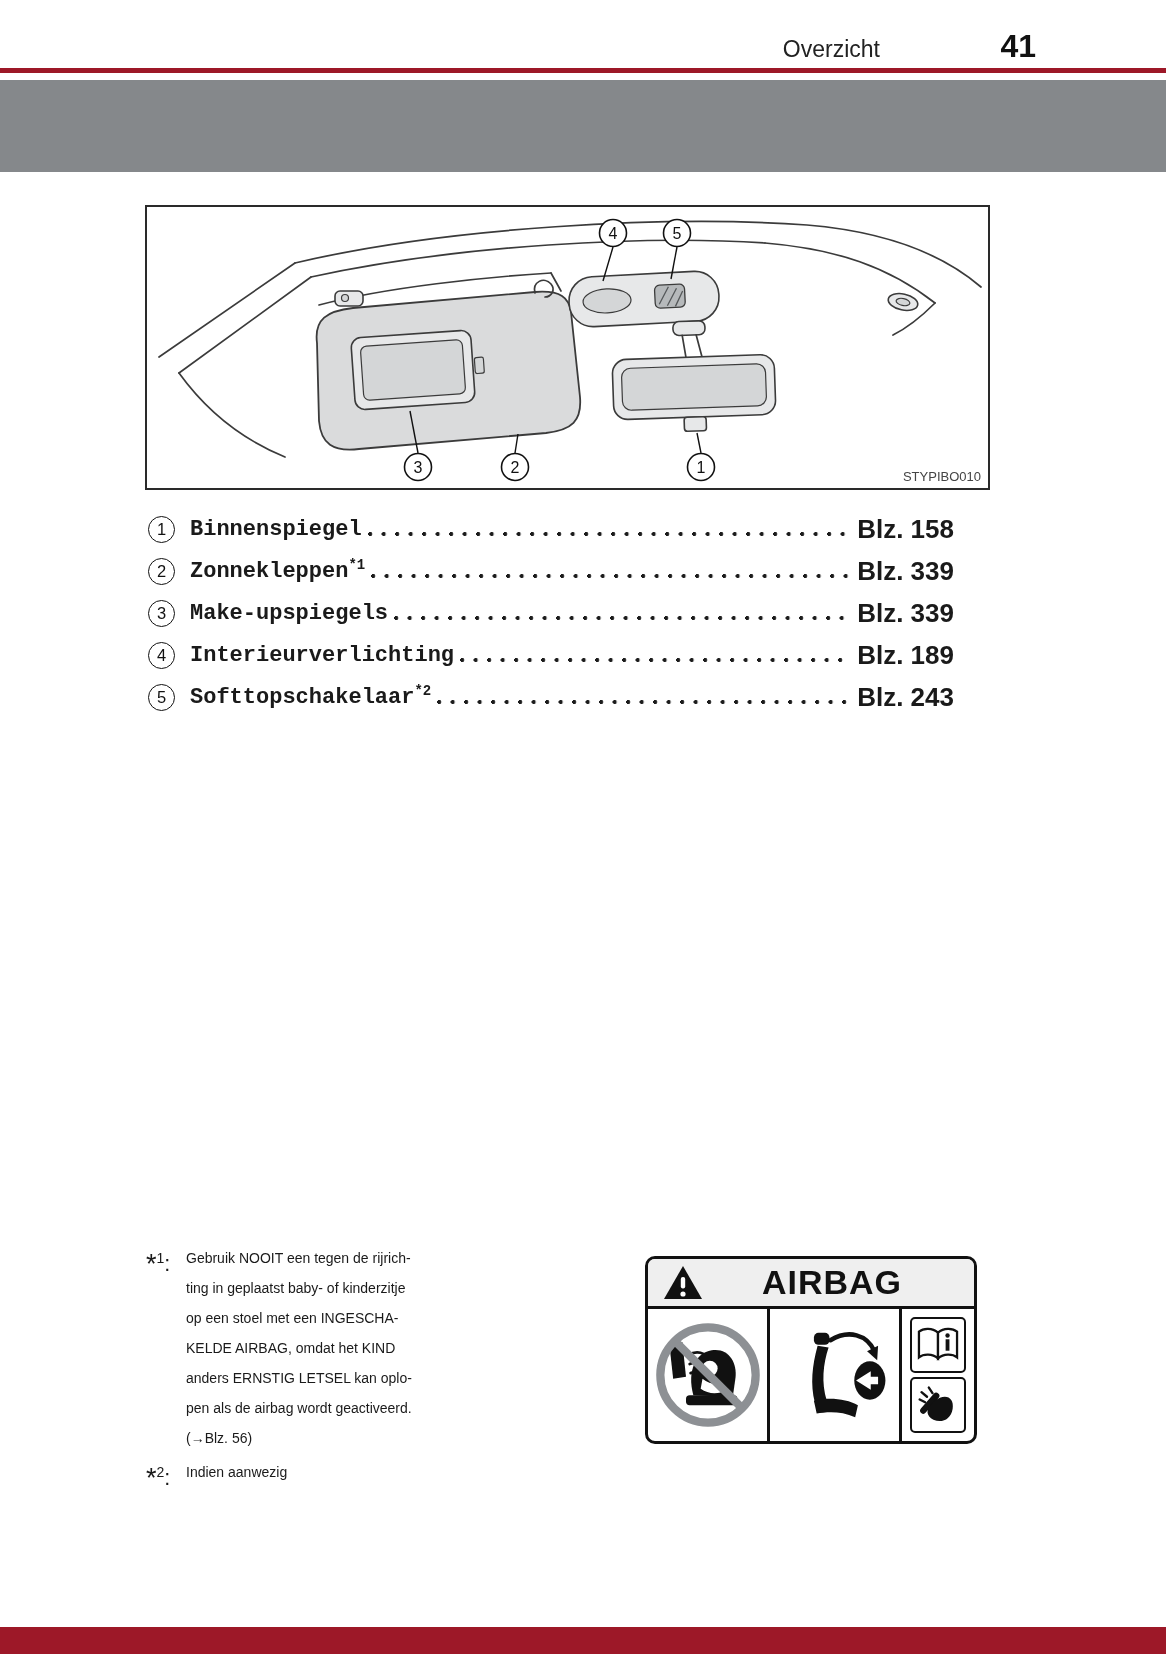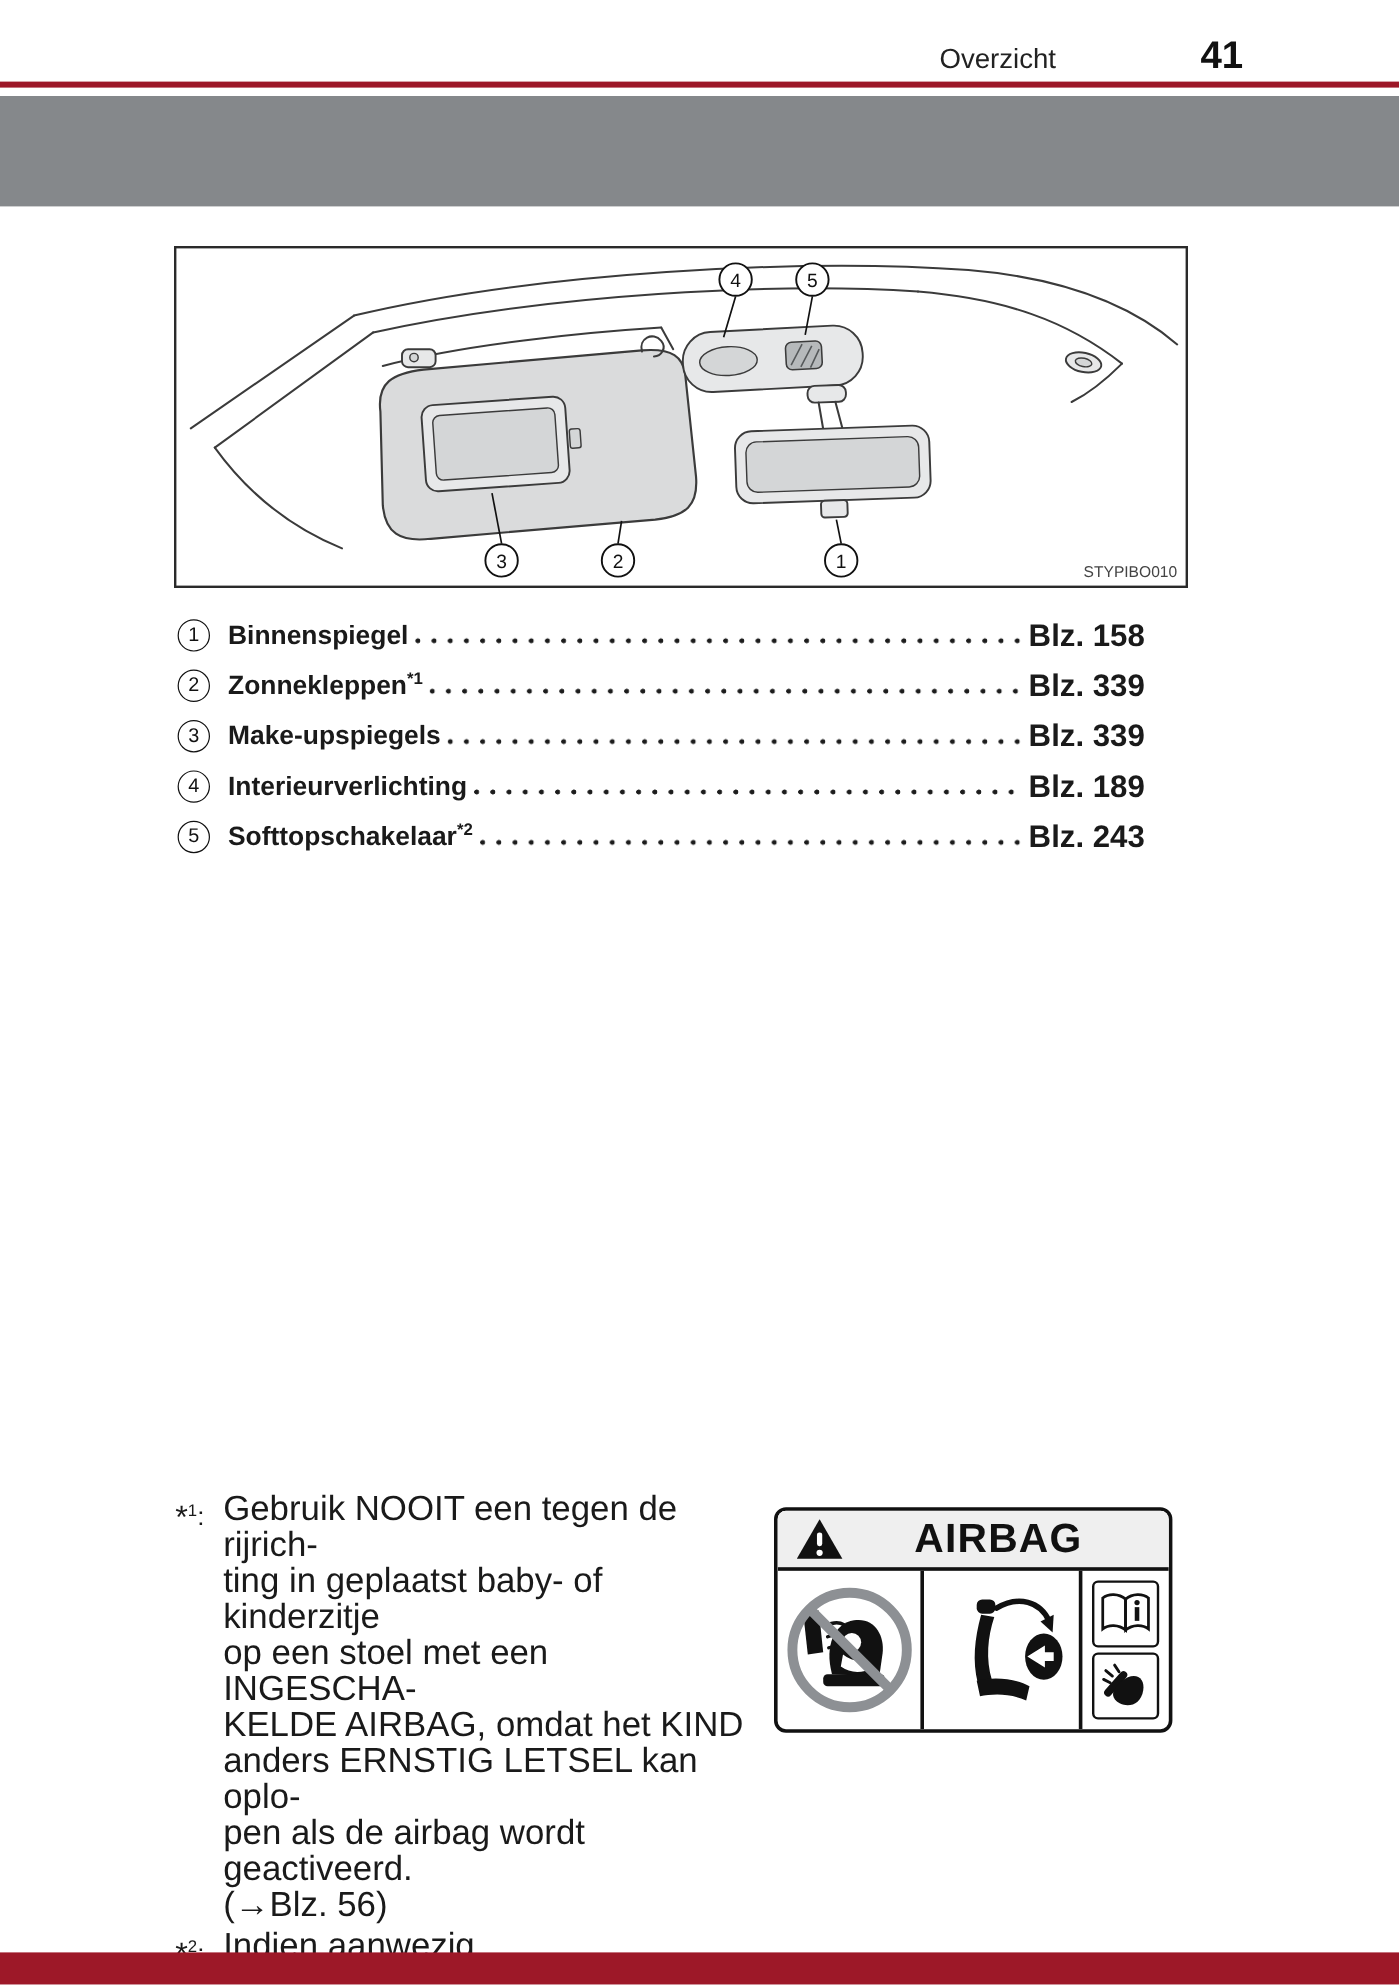"Binnenspiegel" .toc-label { font-family: none -> Liberation Mono, monospace }
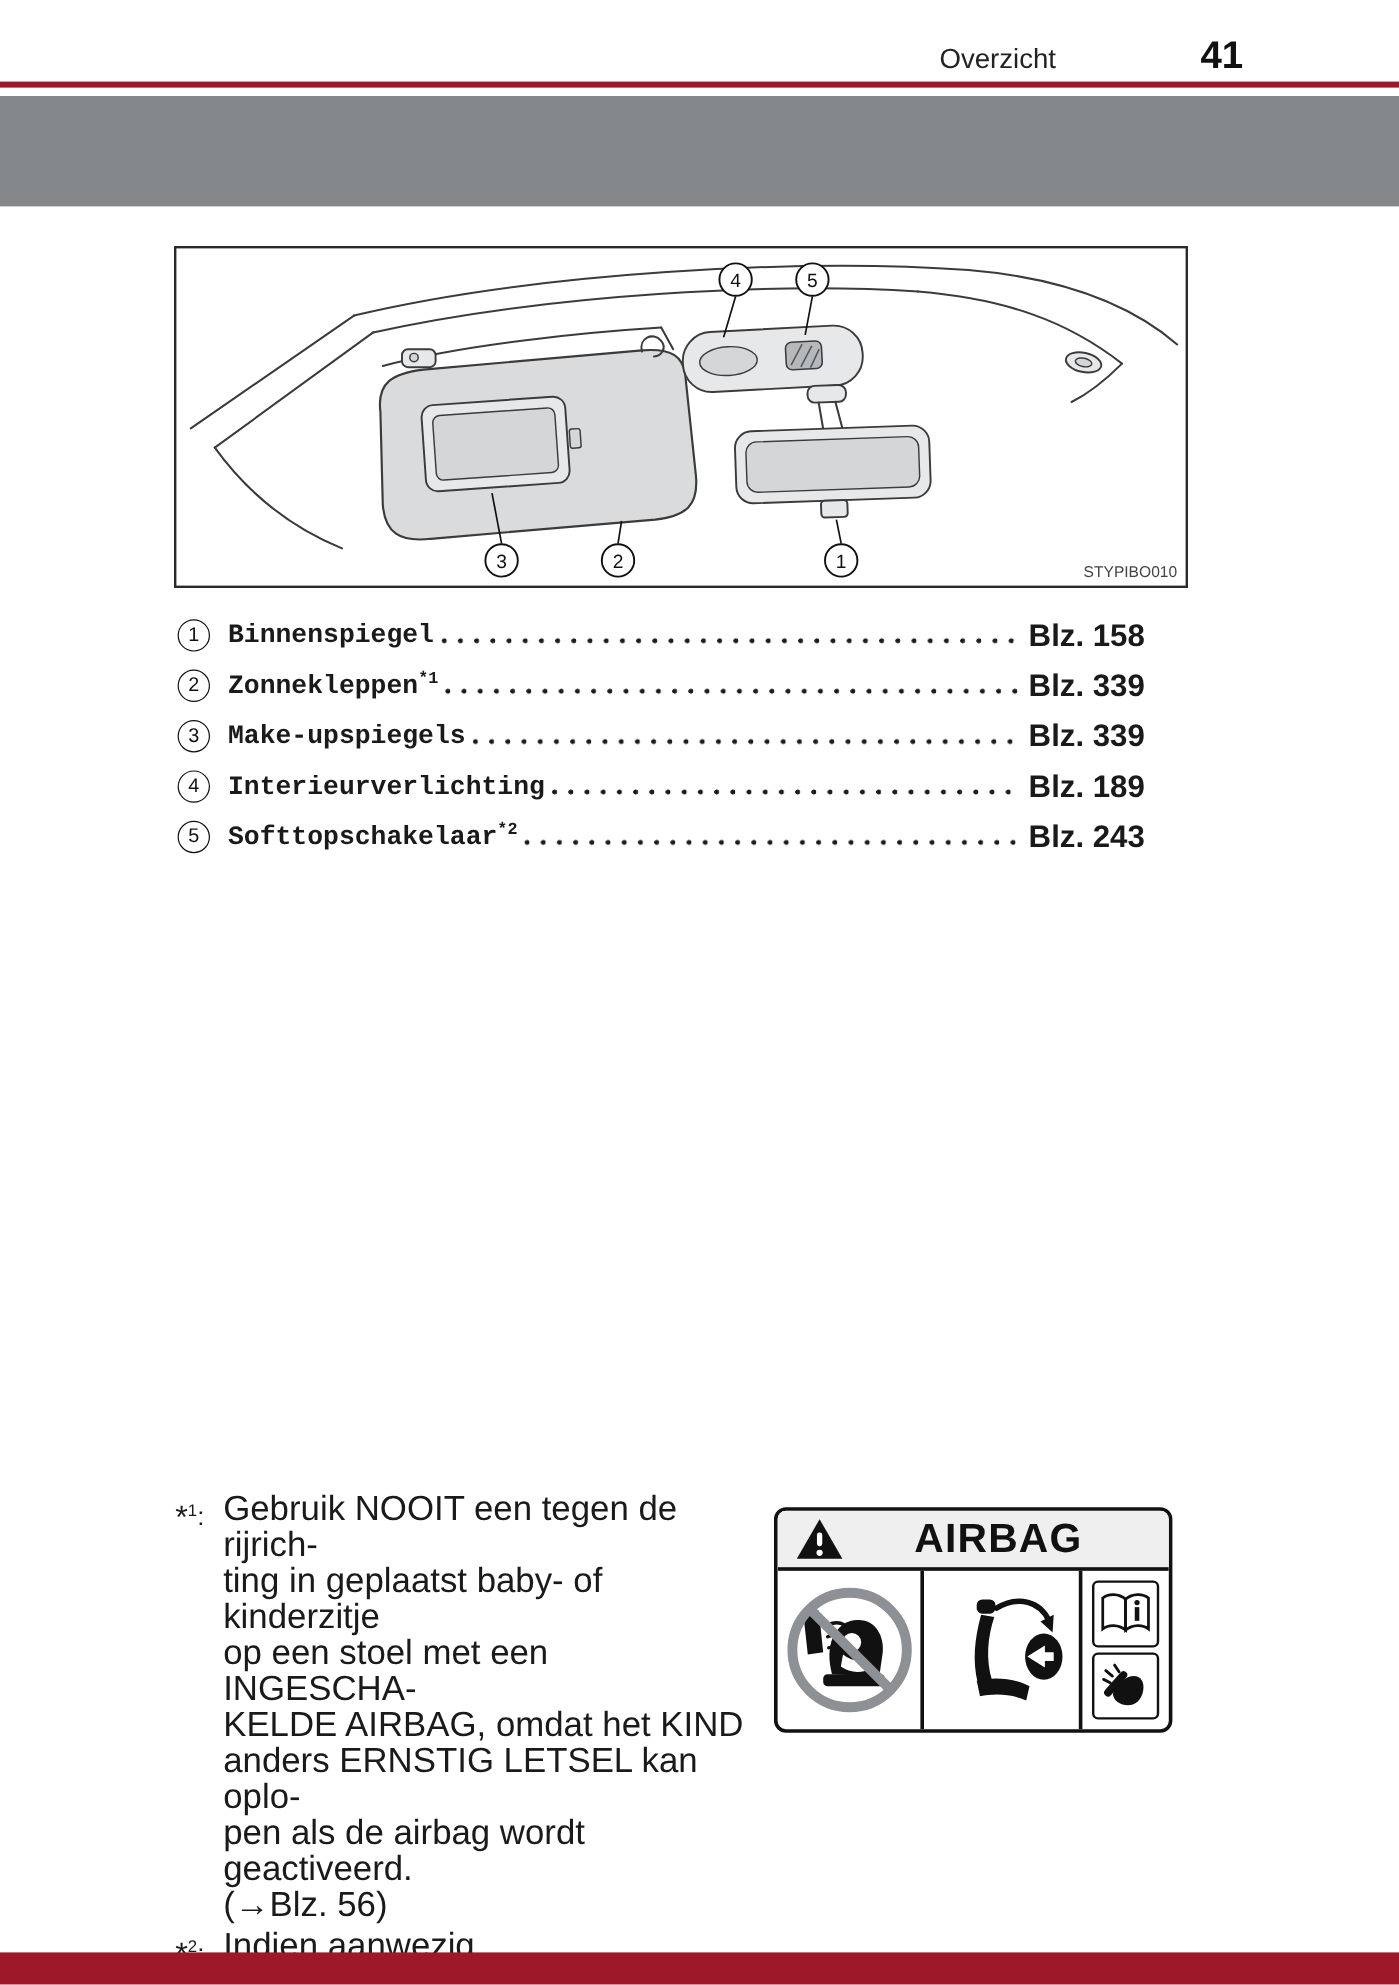"Gebruik NOOIT een tegen de" .fn-text { font-size: 29px -> 14px }
